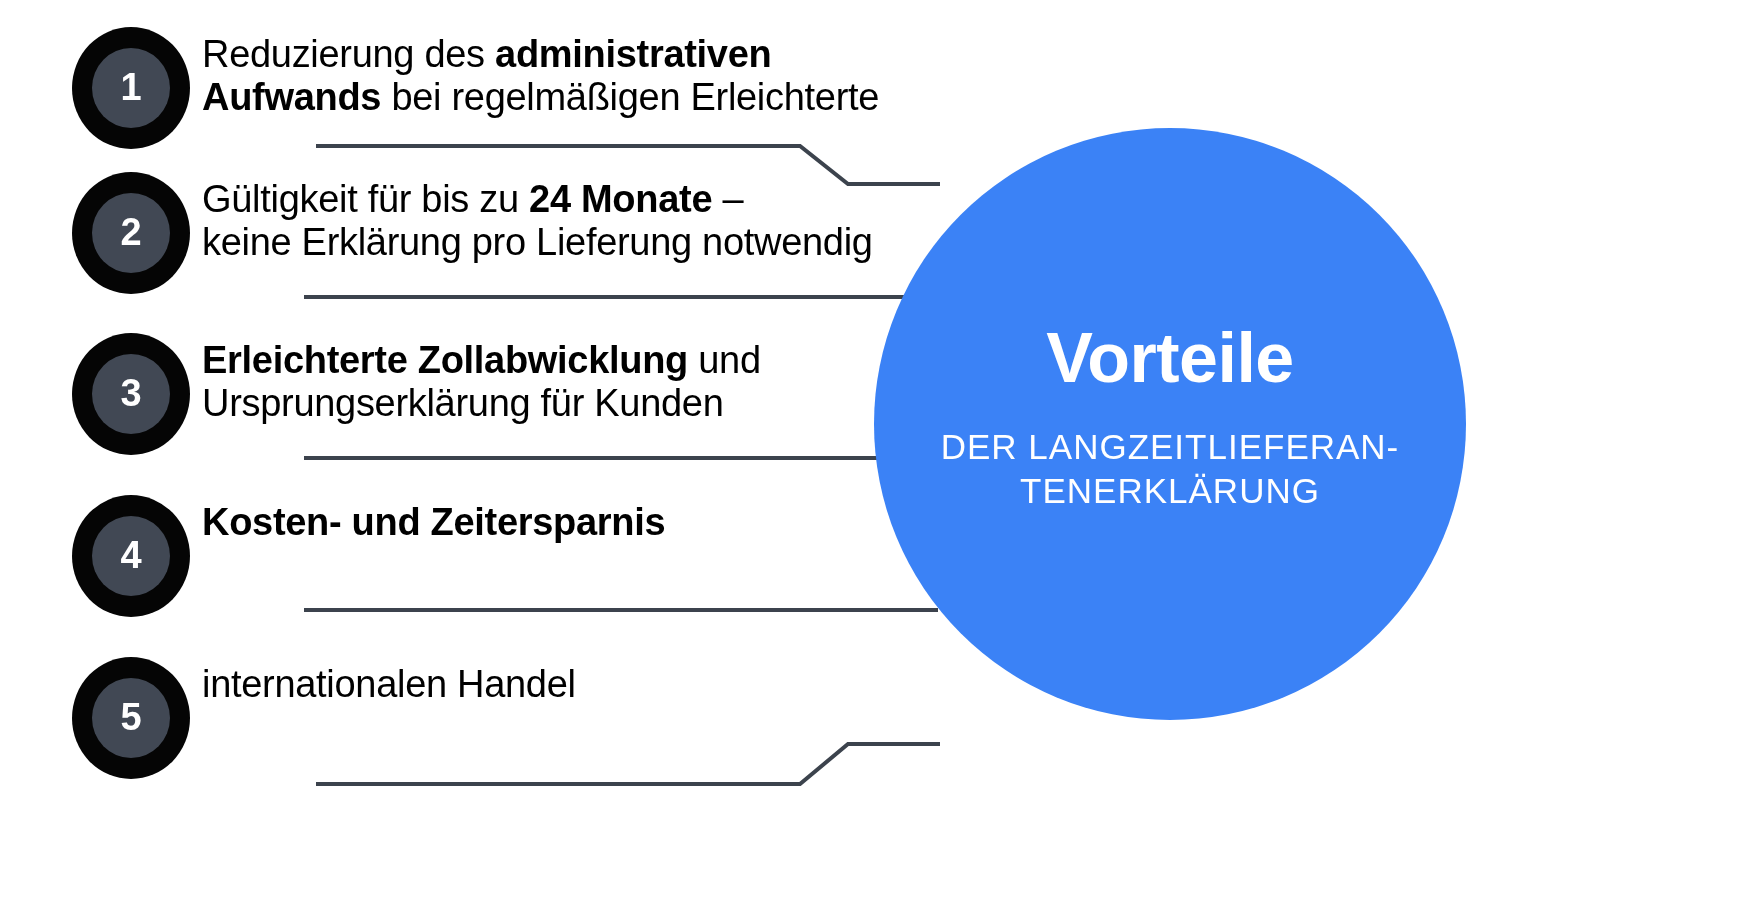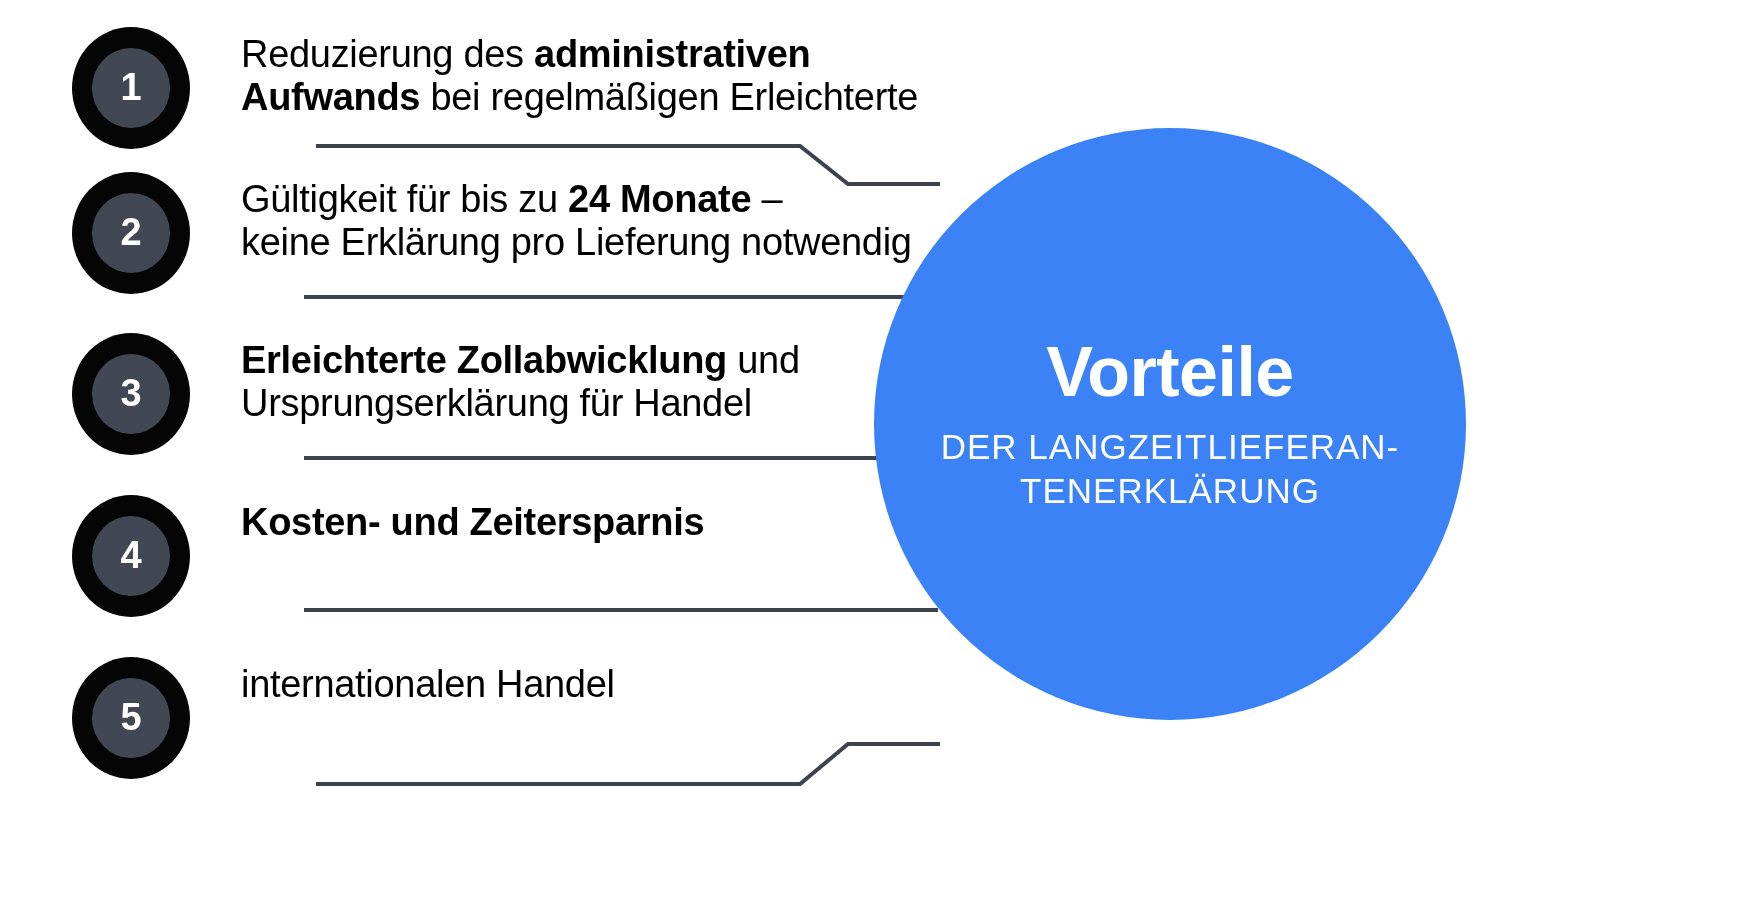"Reduzierung des administrativen" .item-line { margin-left: 39px -> none }
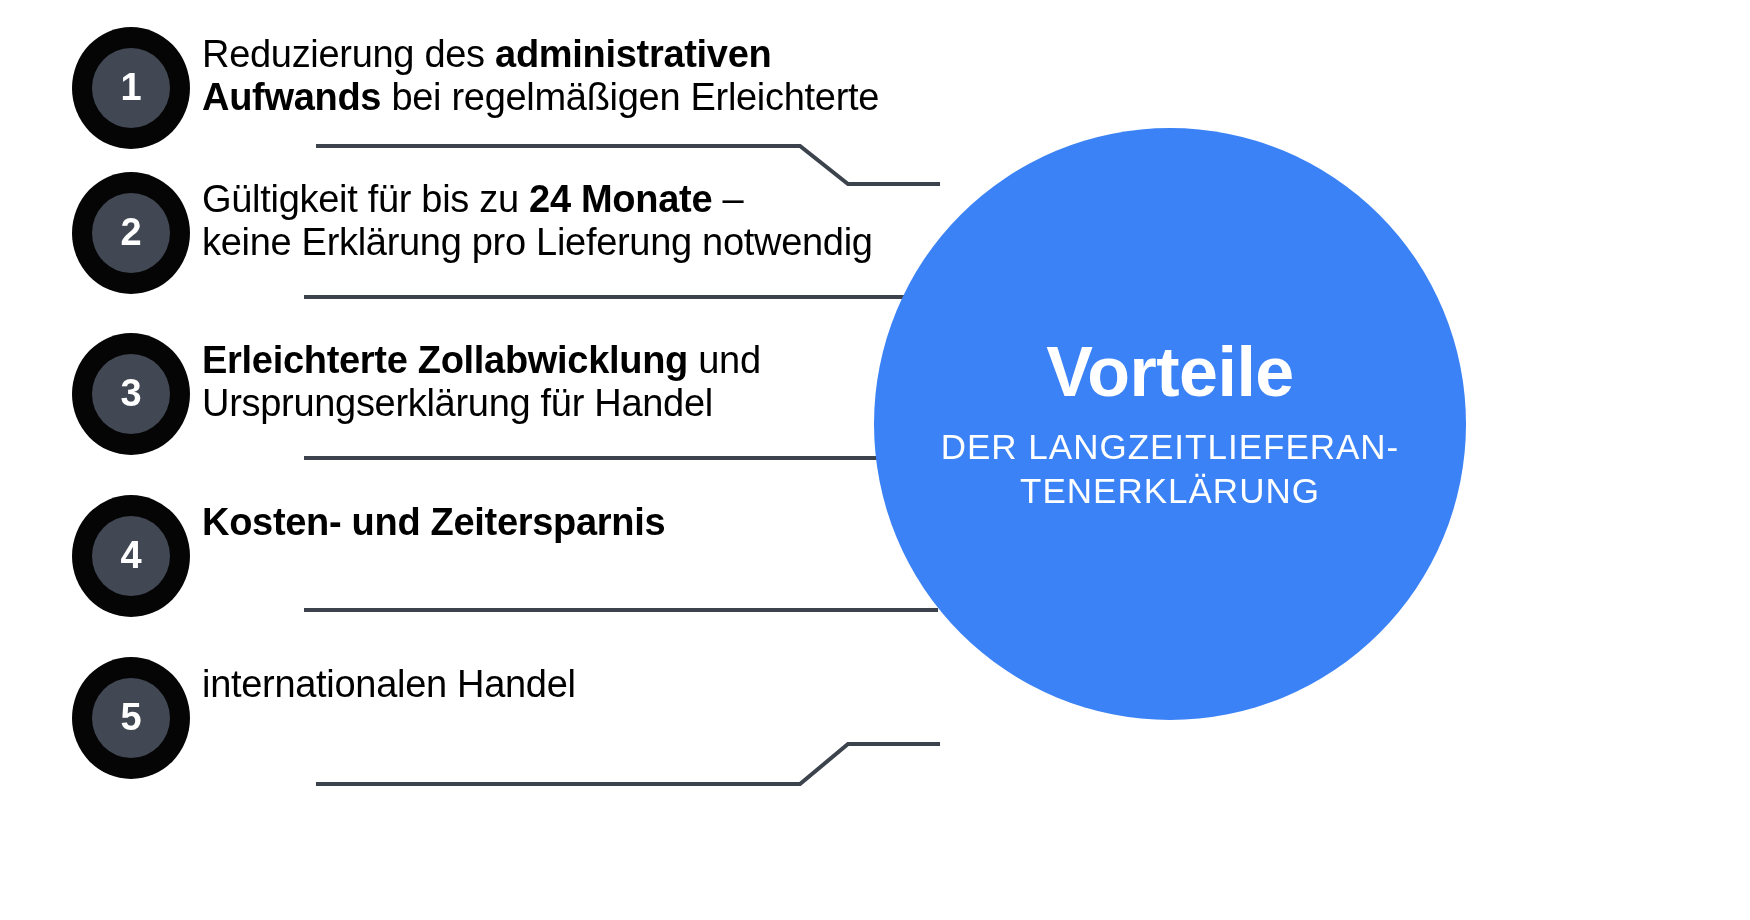"Ursprungserklärung für Handel" span { text: Handel -> Kunden }
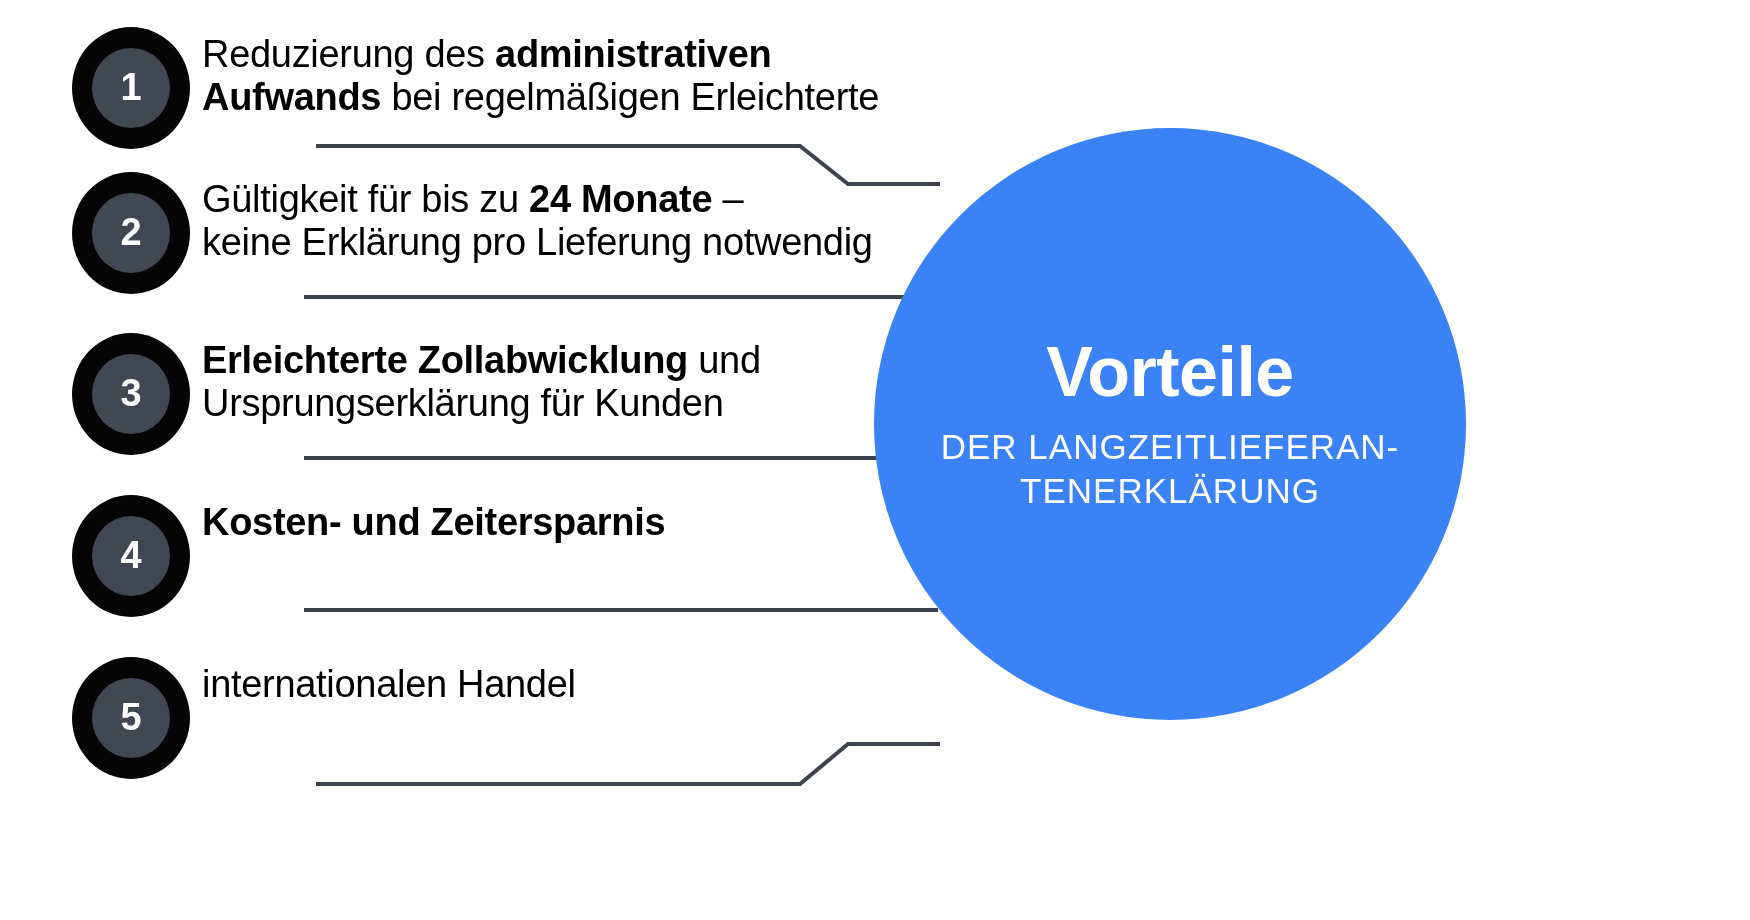"DER LANGZEITLIEFERAN-" .circle-subtitle { margin: 0 -> 14px }
